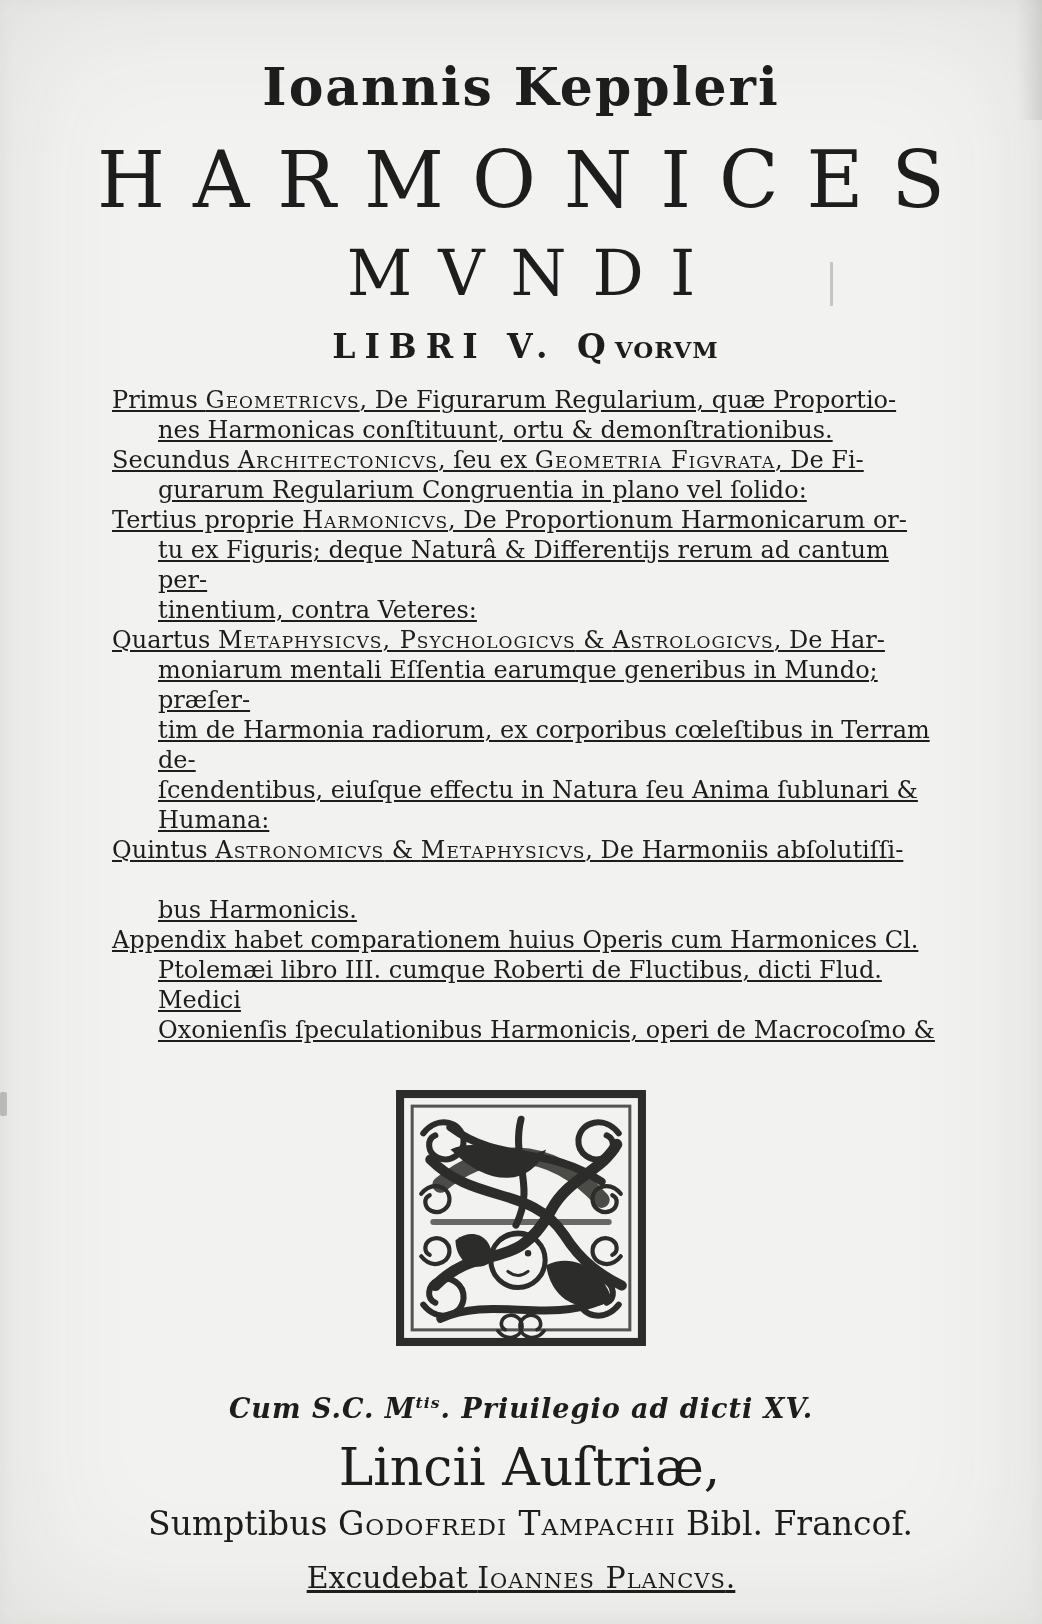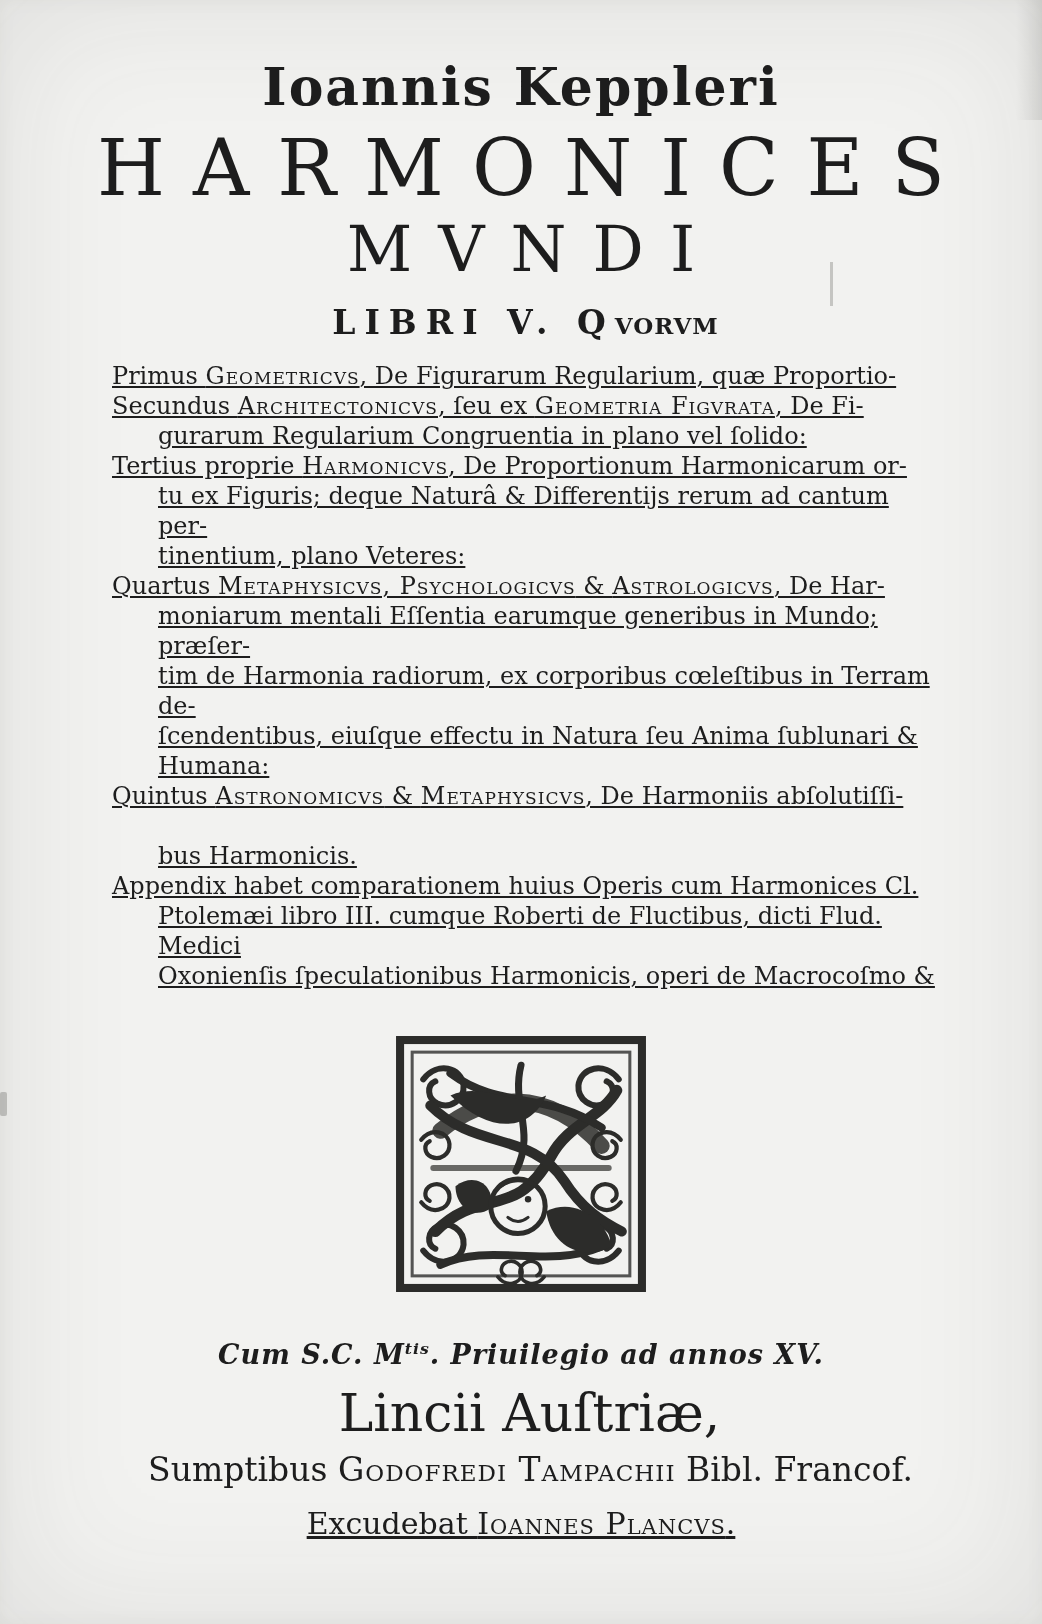"HARMONICES" .title-main { margin: 0 -> 12px }
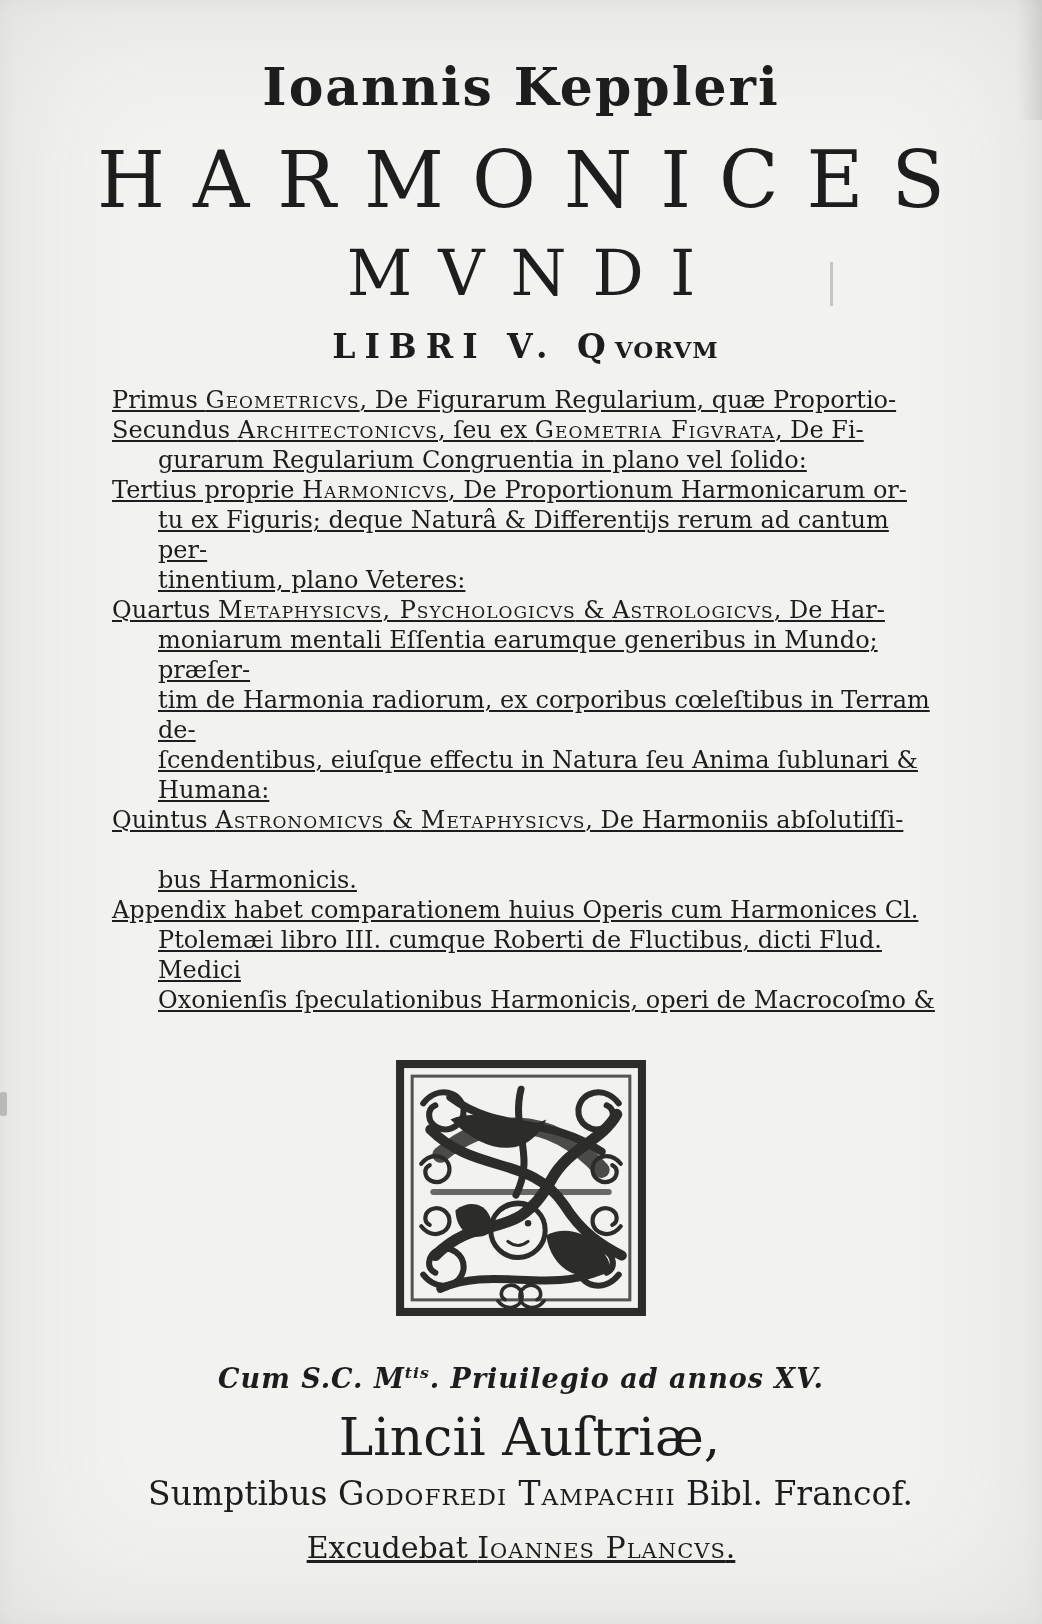"nes Harmonicas conſtituunt, ortu &" span { html: none -> <span>nes Harmonicas conſtituunt, ortu &amp; demonſtrationibus.</span> }
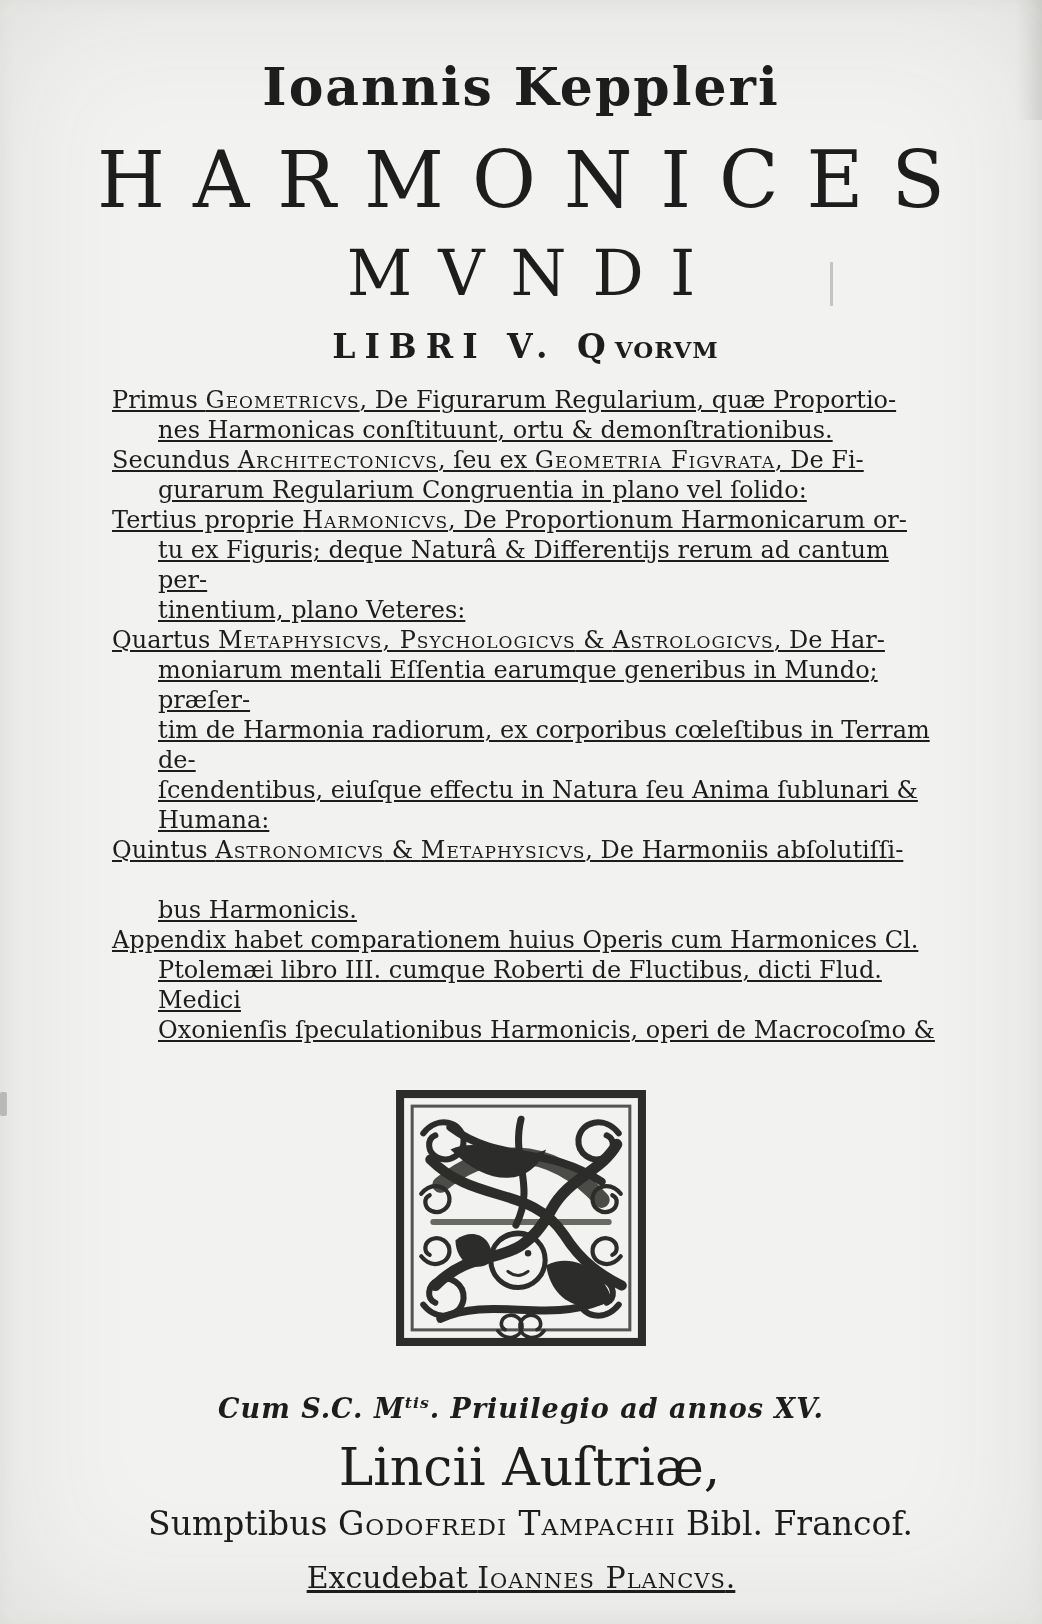"tinentium, plano Veteres:" span { text: plano -> contra }
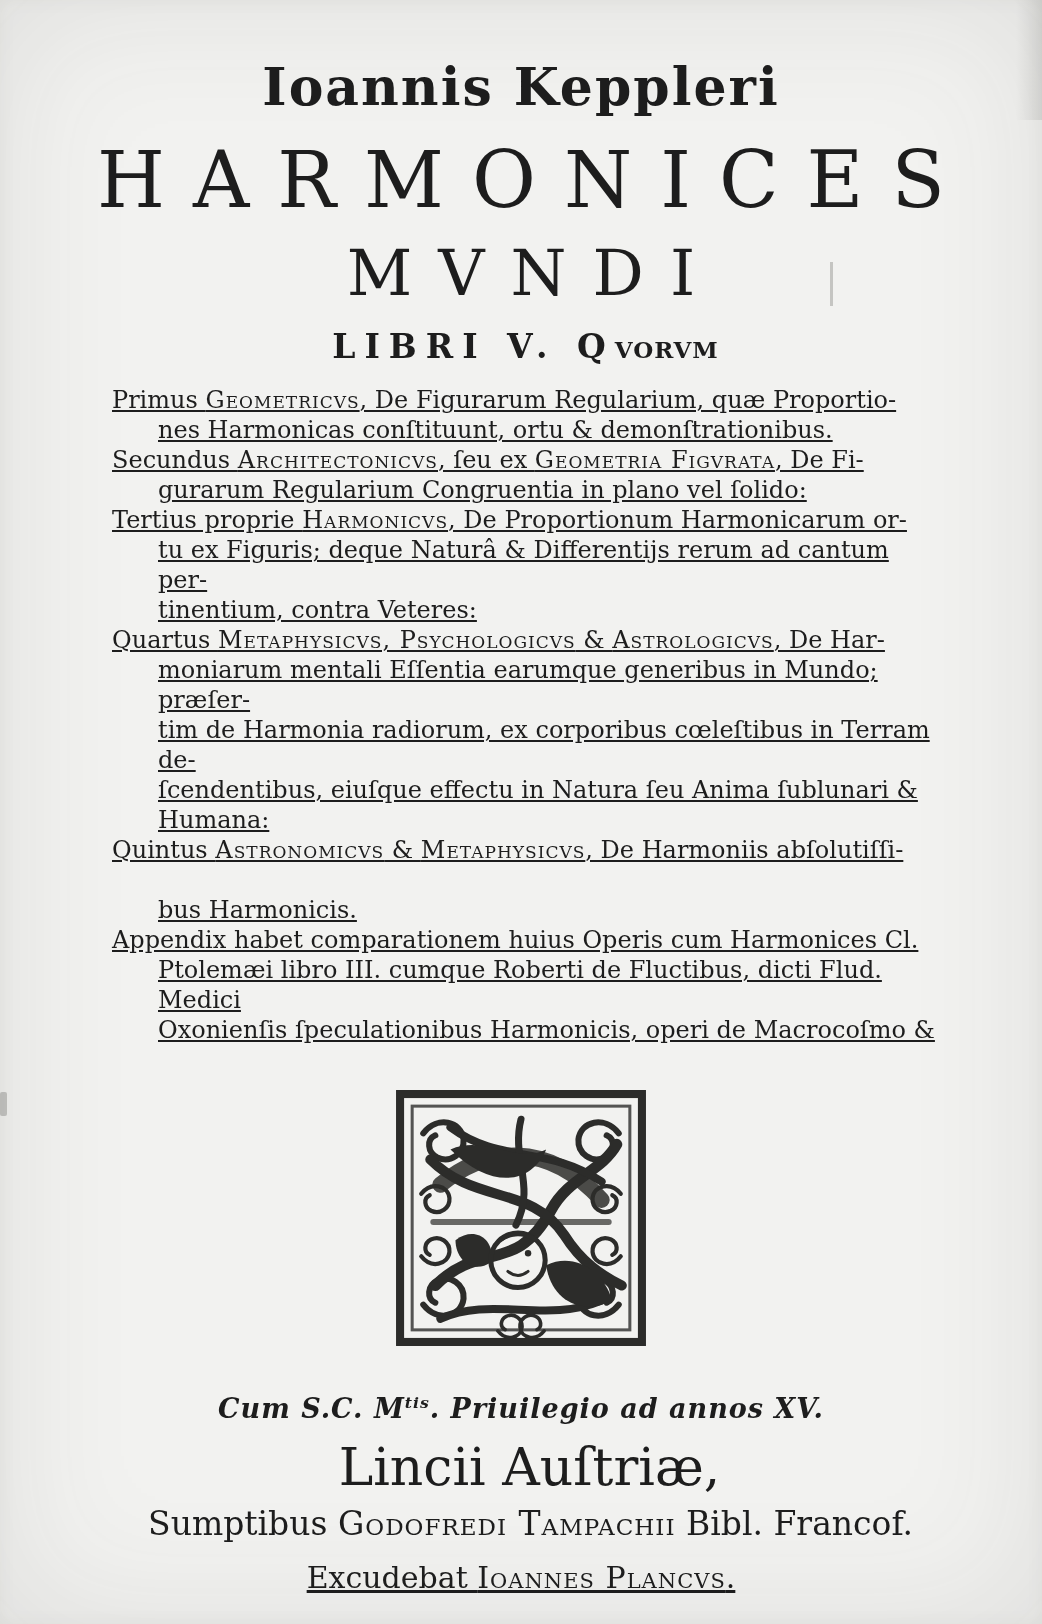". Priuilegio ad annos XV." span { text: annos -> dicti }
